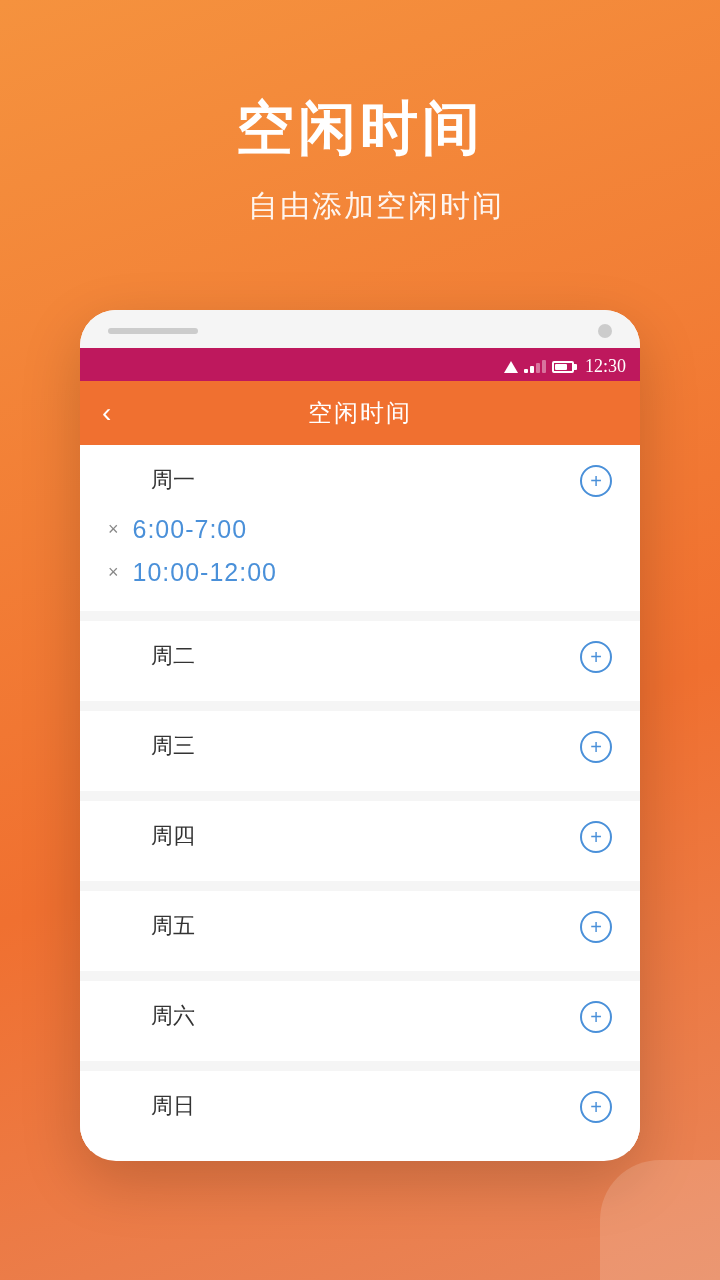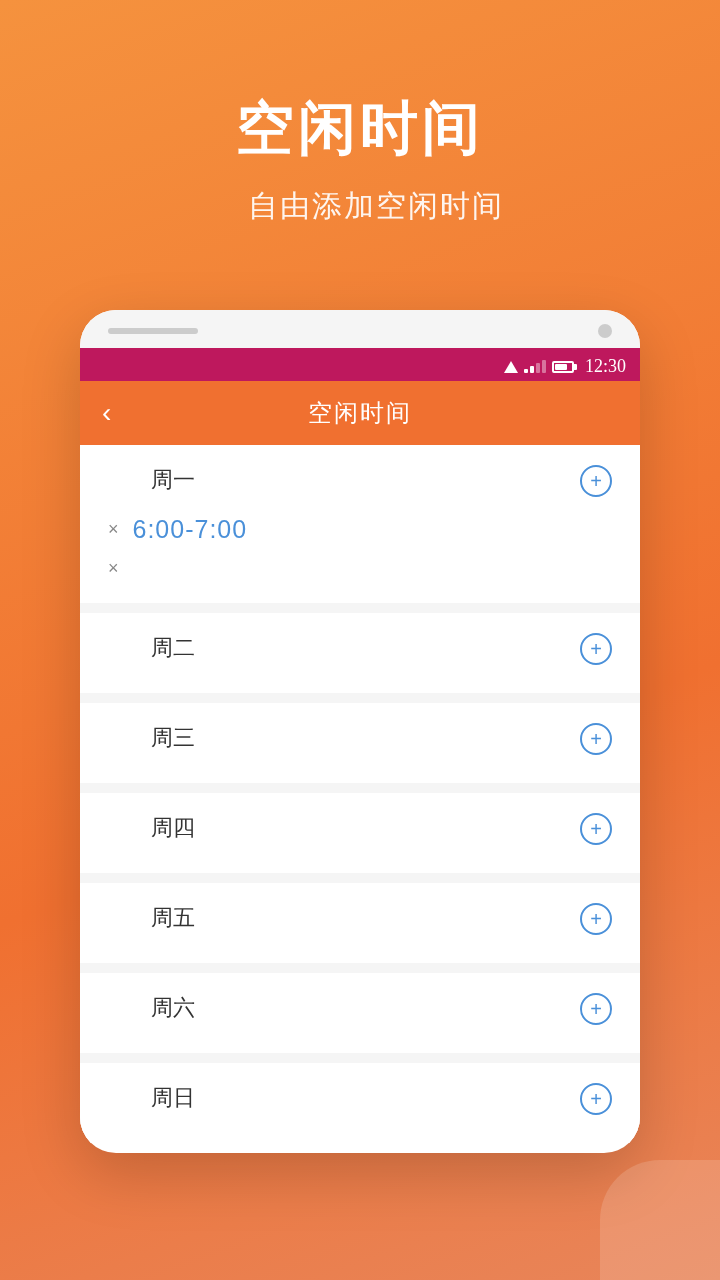"10:00-12:00" span.time-range { html: none -> <span>10:00-12:00</span> }
